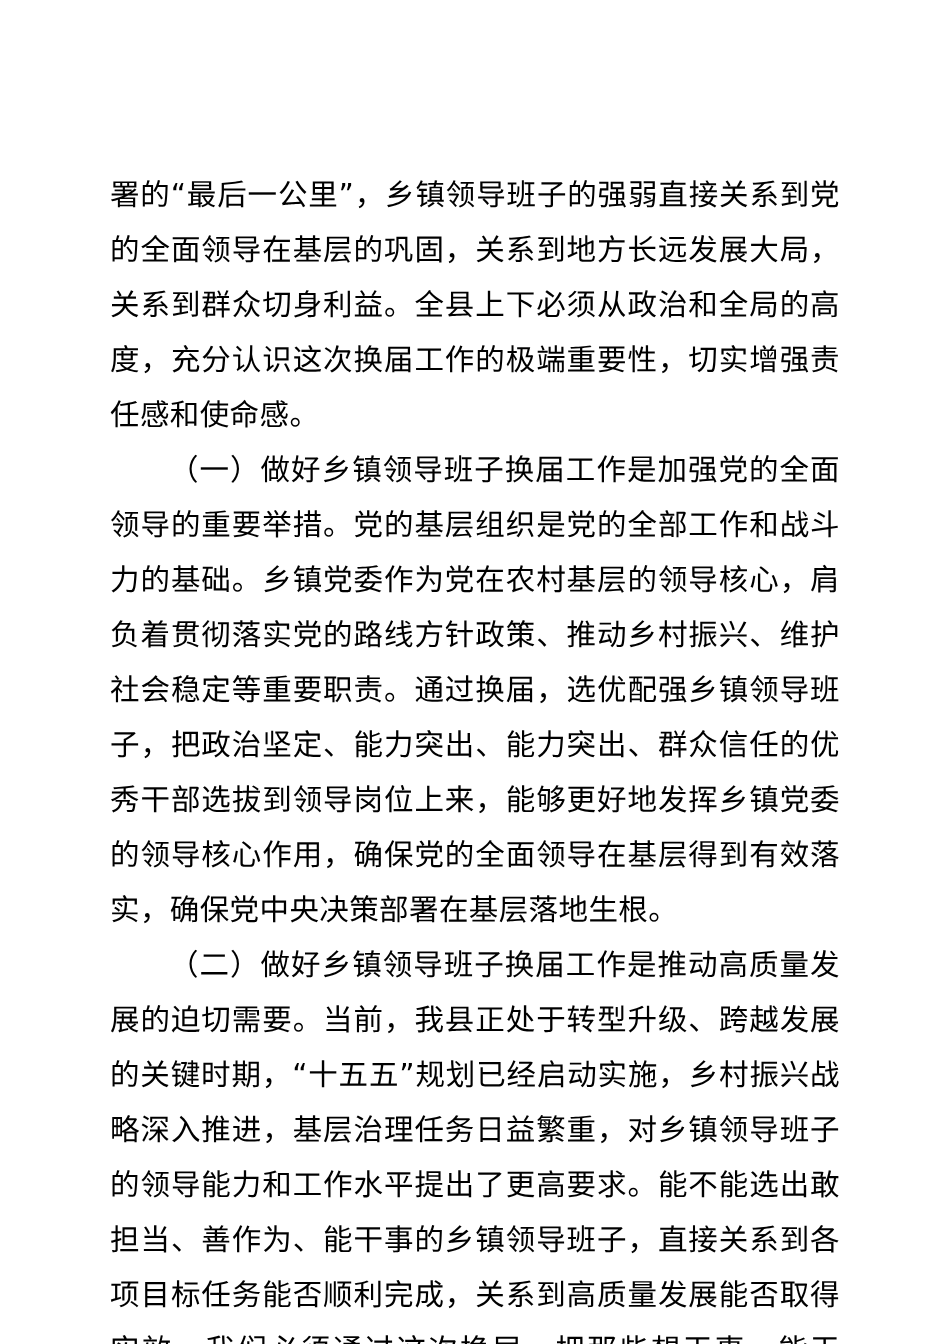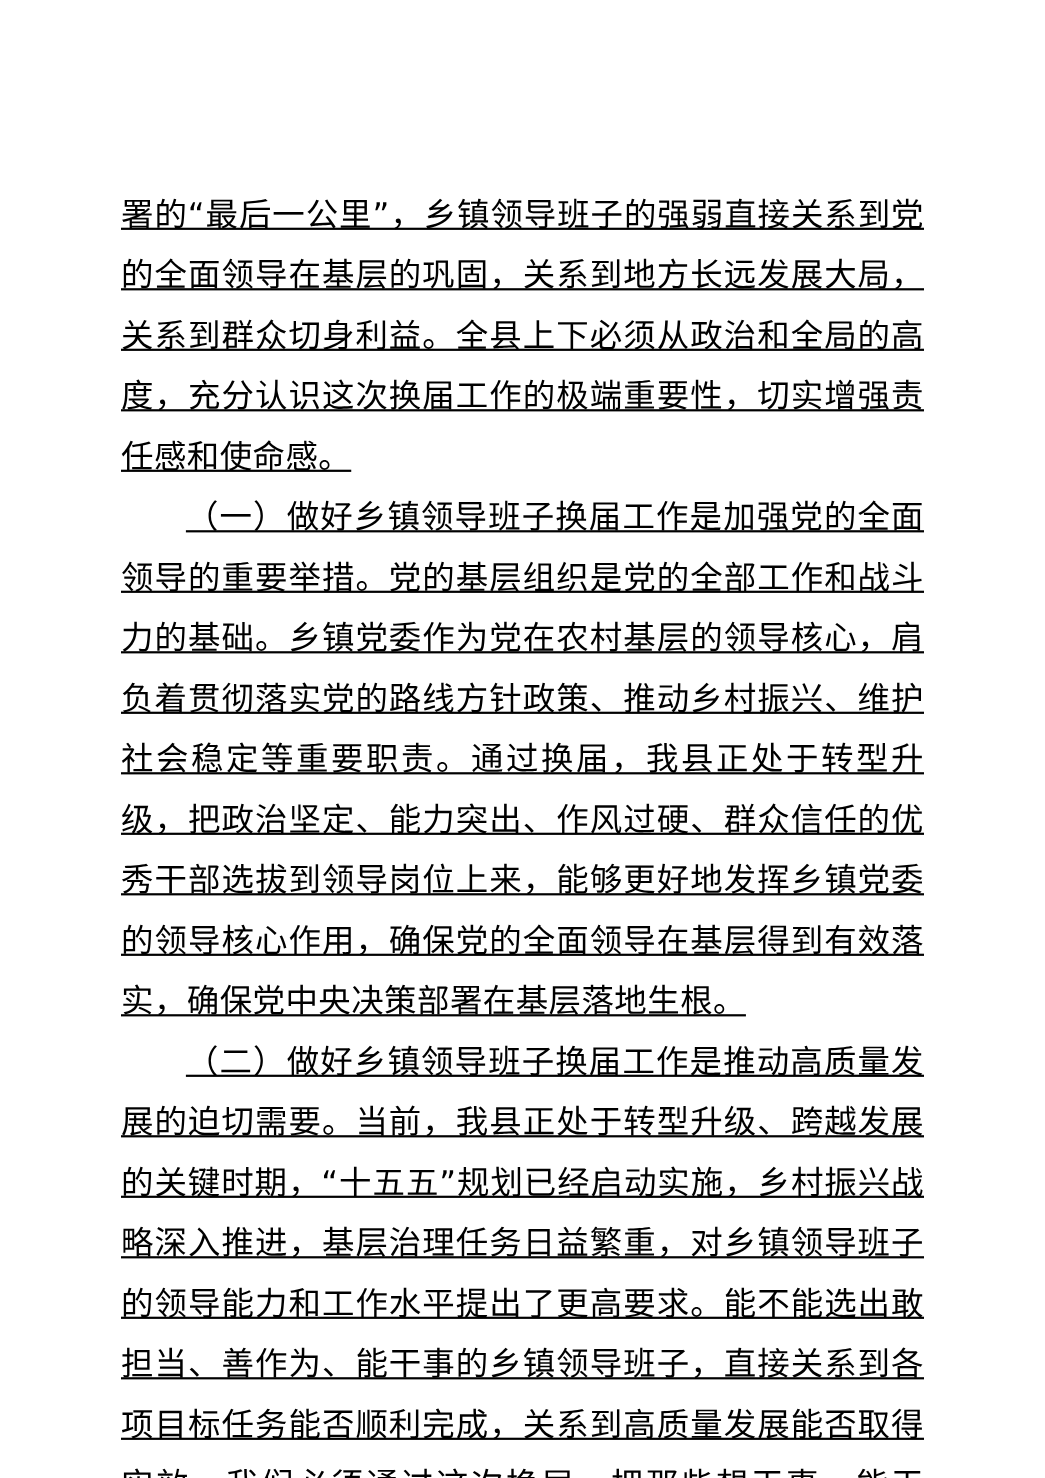"署的“最后一公里”，乡镇领导班子的强弱直接关系到党的全面领导在基层的巩固，关系到" .page { text-decoration: underline -> none }
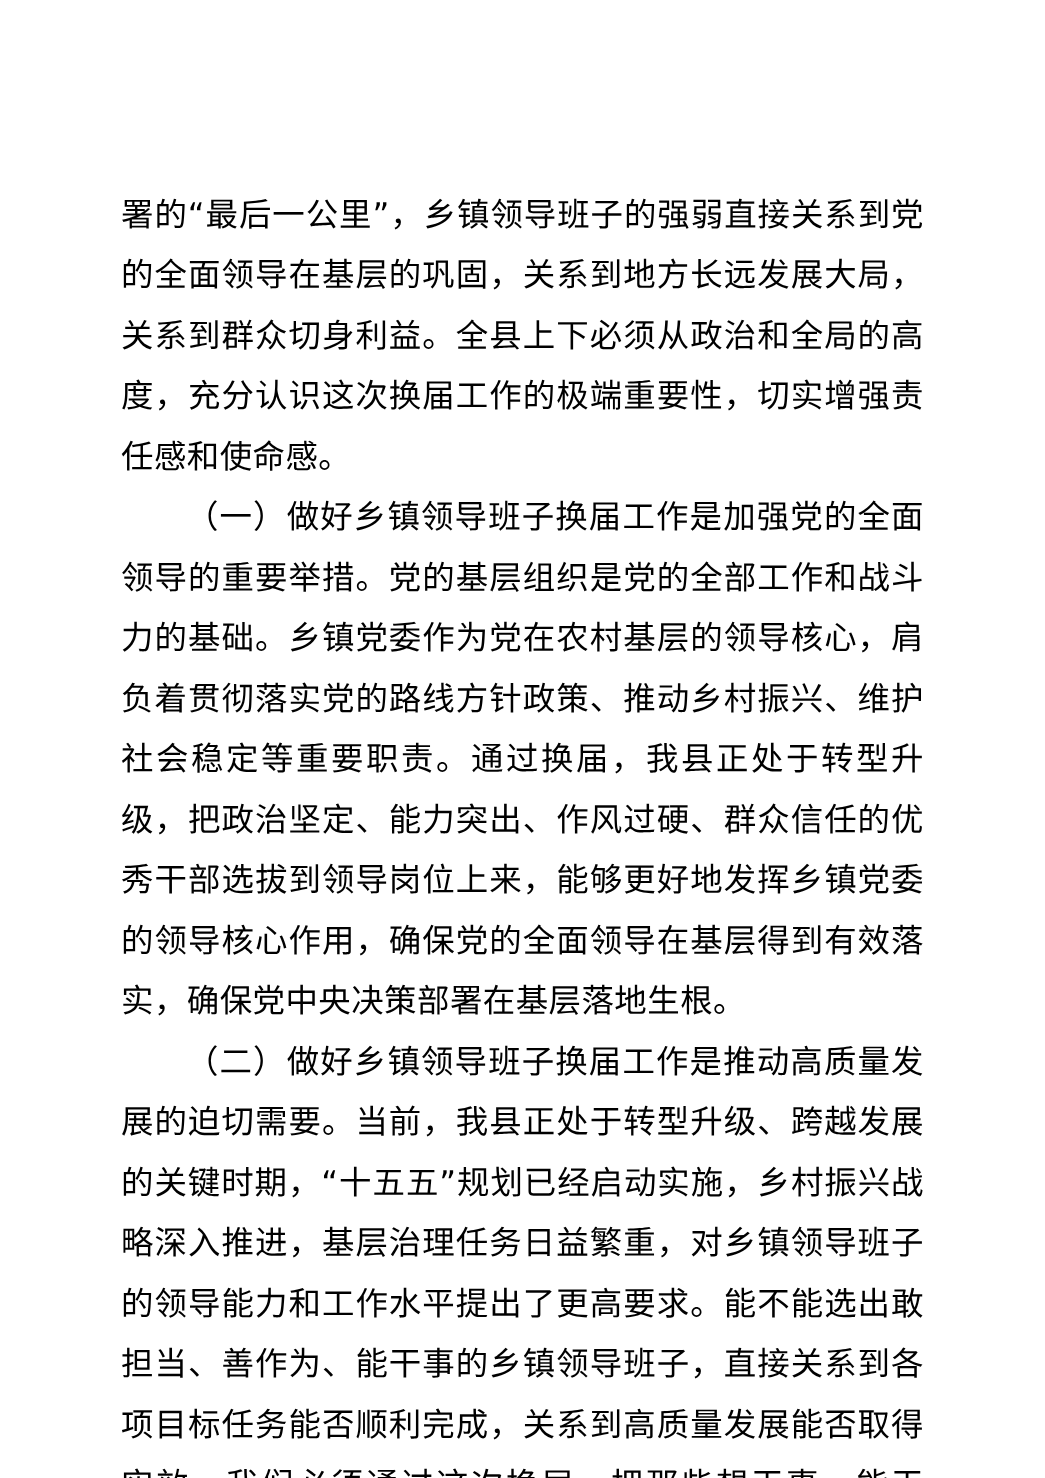"（一）做好乡镇领导班子换届工作是加强党的全面领导的重要举措。党的基层组织是党的全" p.para { text: 我县正处于转型升级，把政治坚定、能力突出、作风过硬 -> 选优配强乡镇领导班子，把政治坚定、能力突出、能力突出 }
